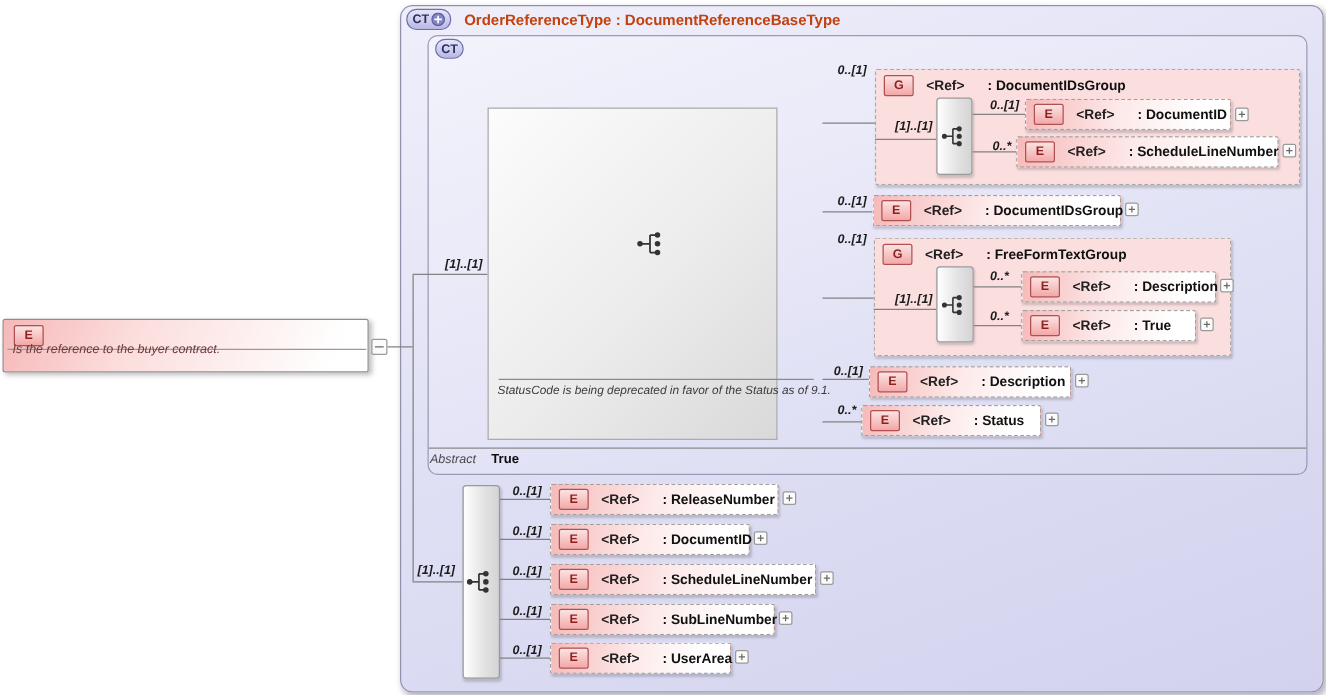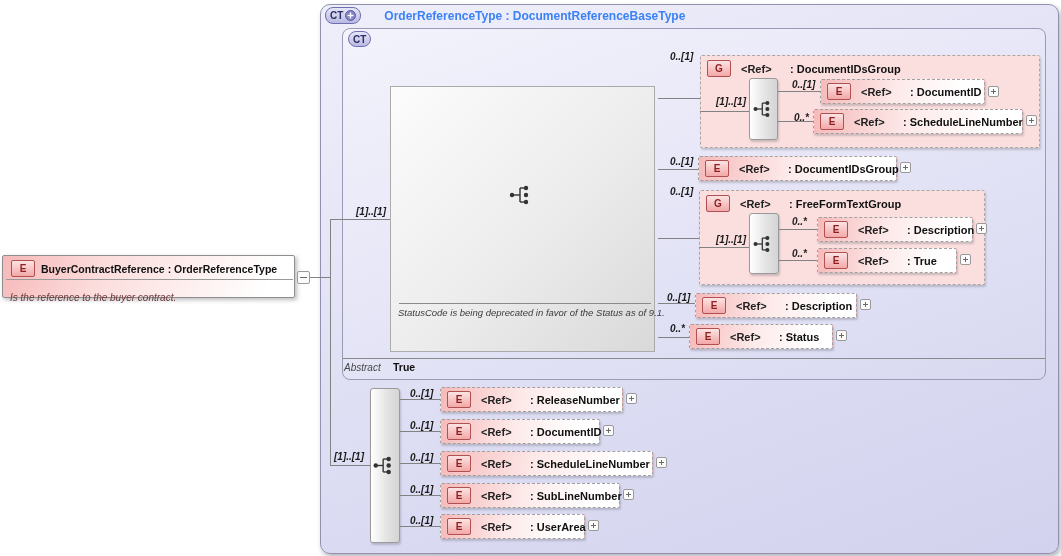"CT" .ct-head { gap: 23px -> 10px }
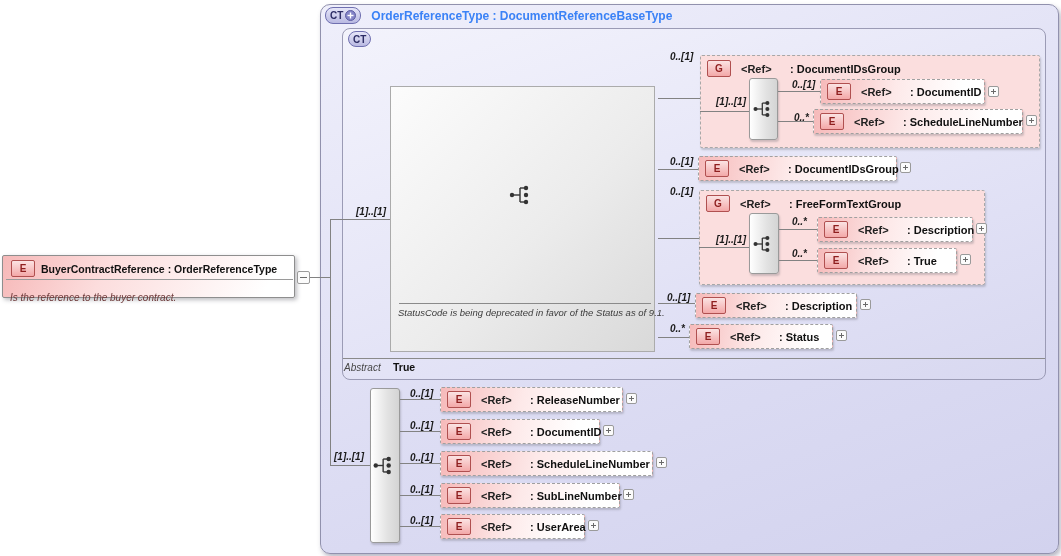"OrderReferenceType :" .ct-title { color: #3b82f6 -> #c2410c }
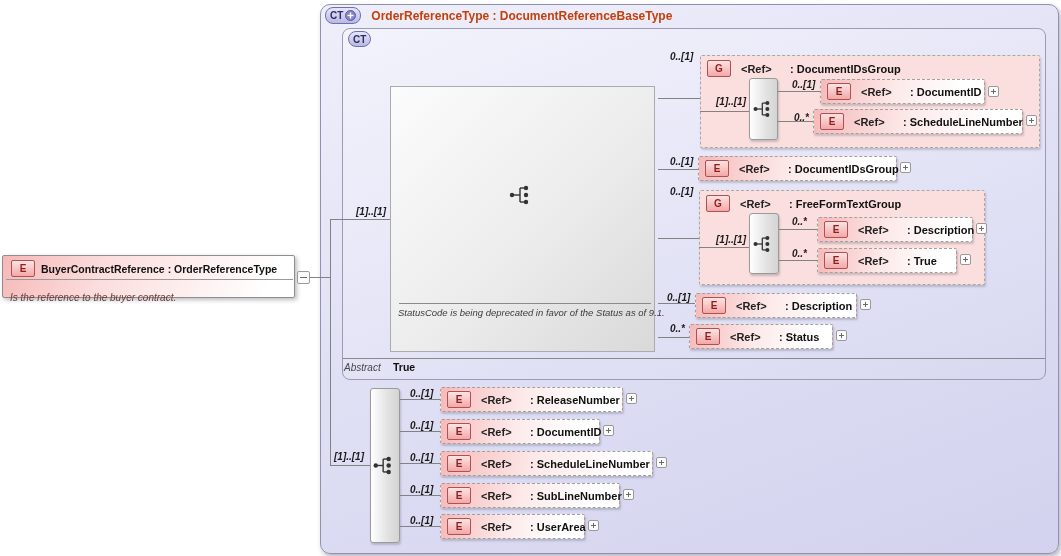"BuyerContractReference :" span.left-title { html: <span>BuyerContractReference : OrderReferenceType</span> -> none }
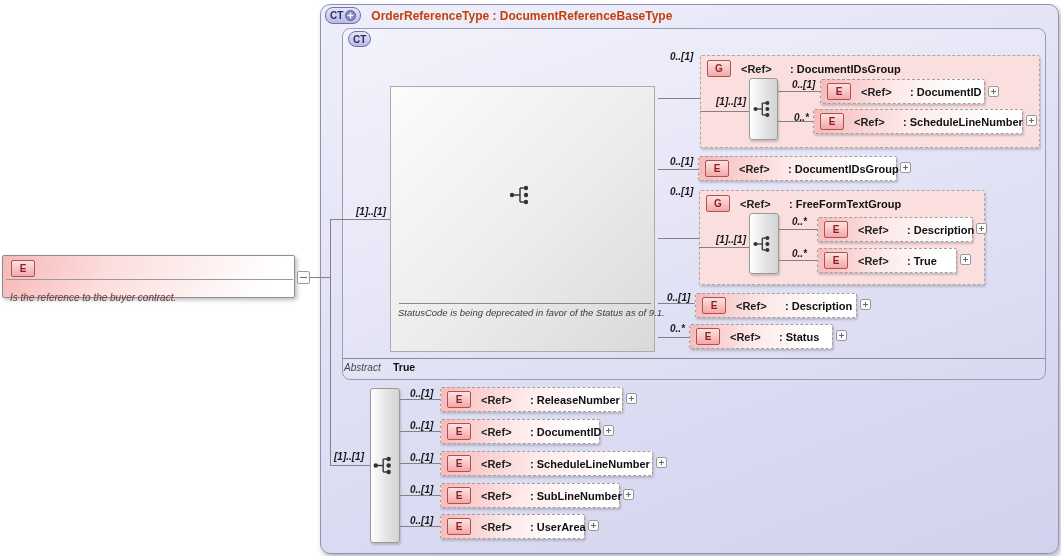"Is the reference to the" div.abs { top: 36px -> 18px }
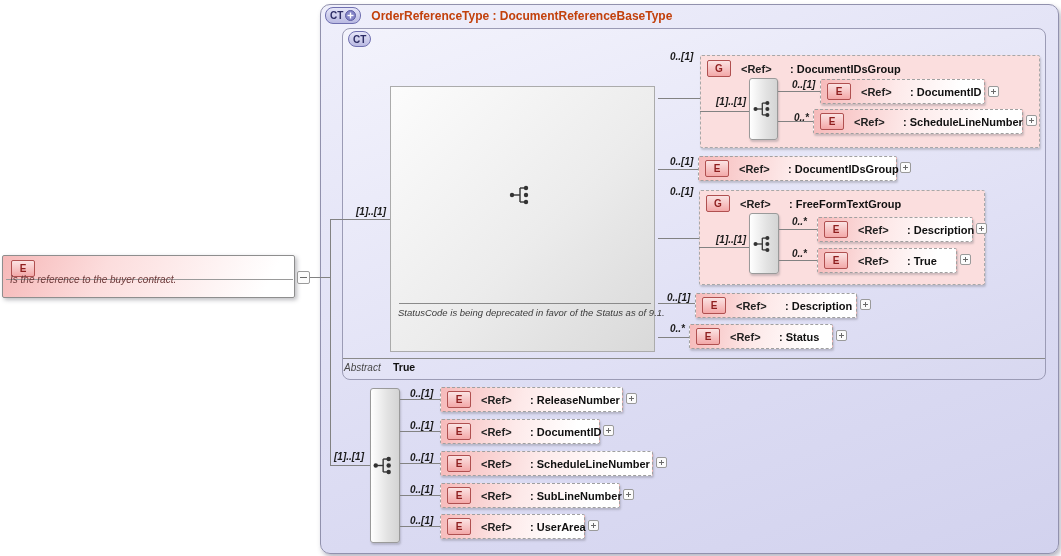"StatusCode is being deprecated in" div.abs { width: 265px -> 232px }
